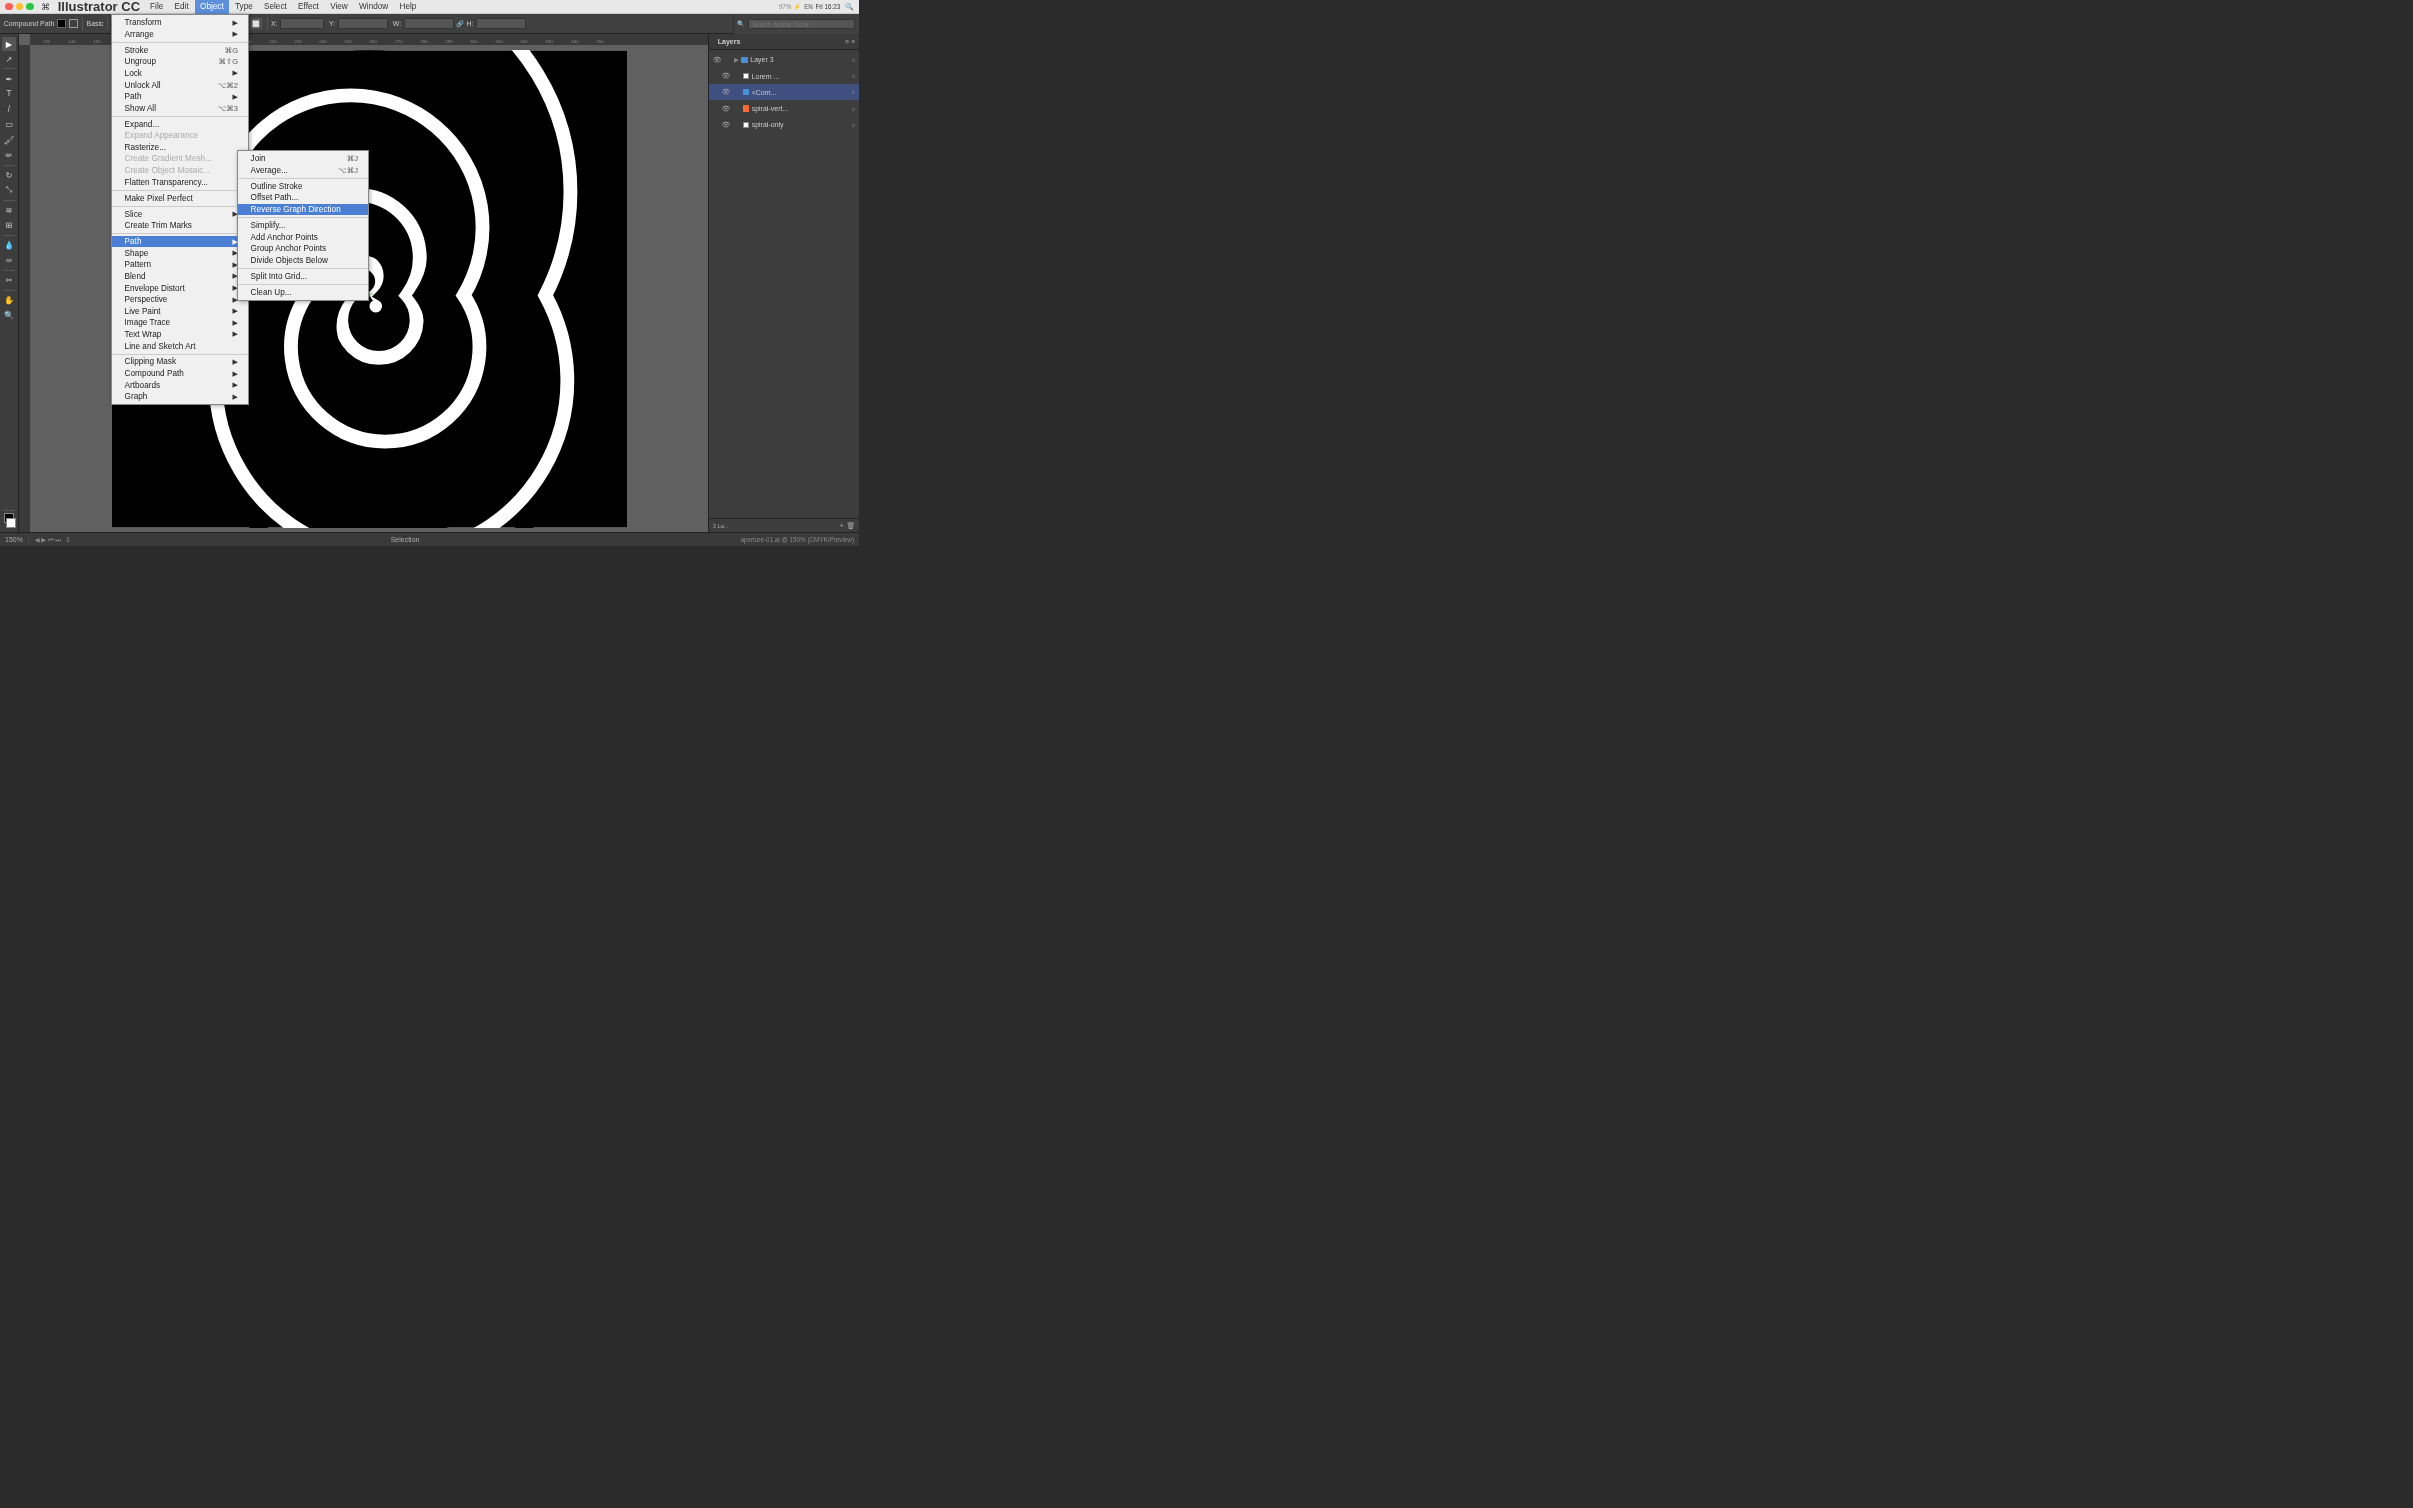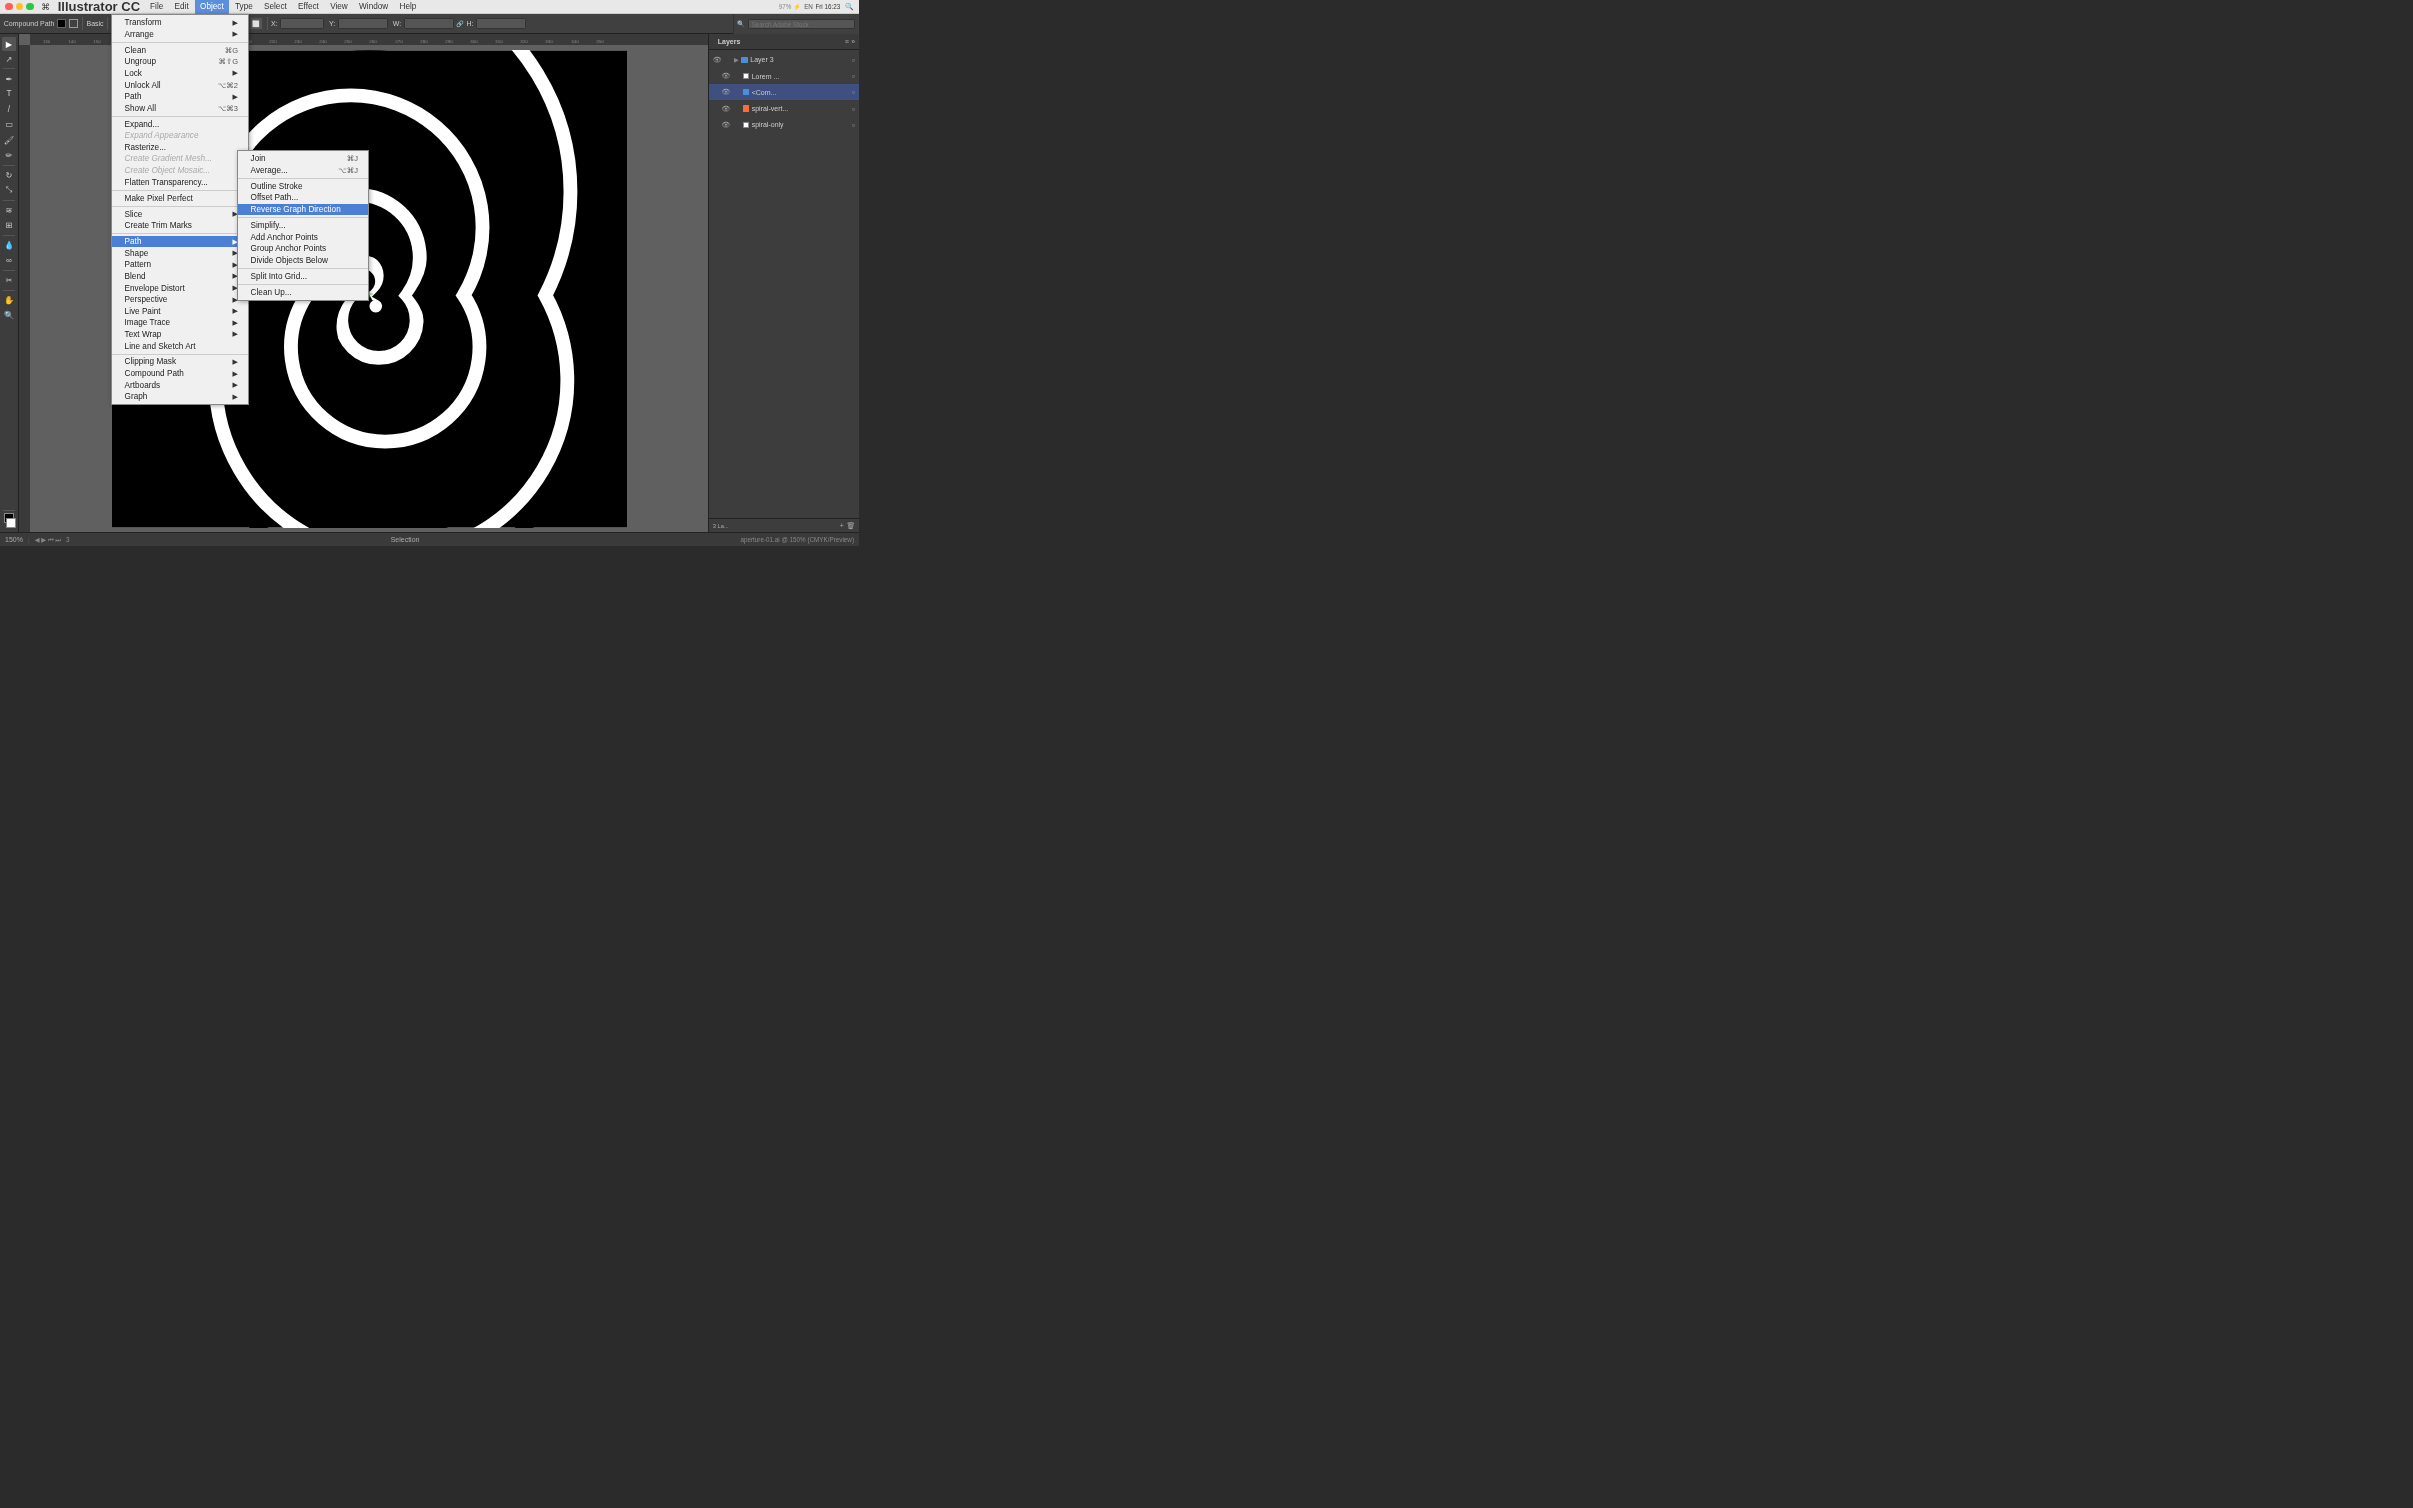"Clean" span { text: Clean -> Stroke }
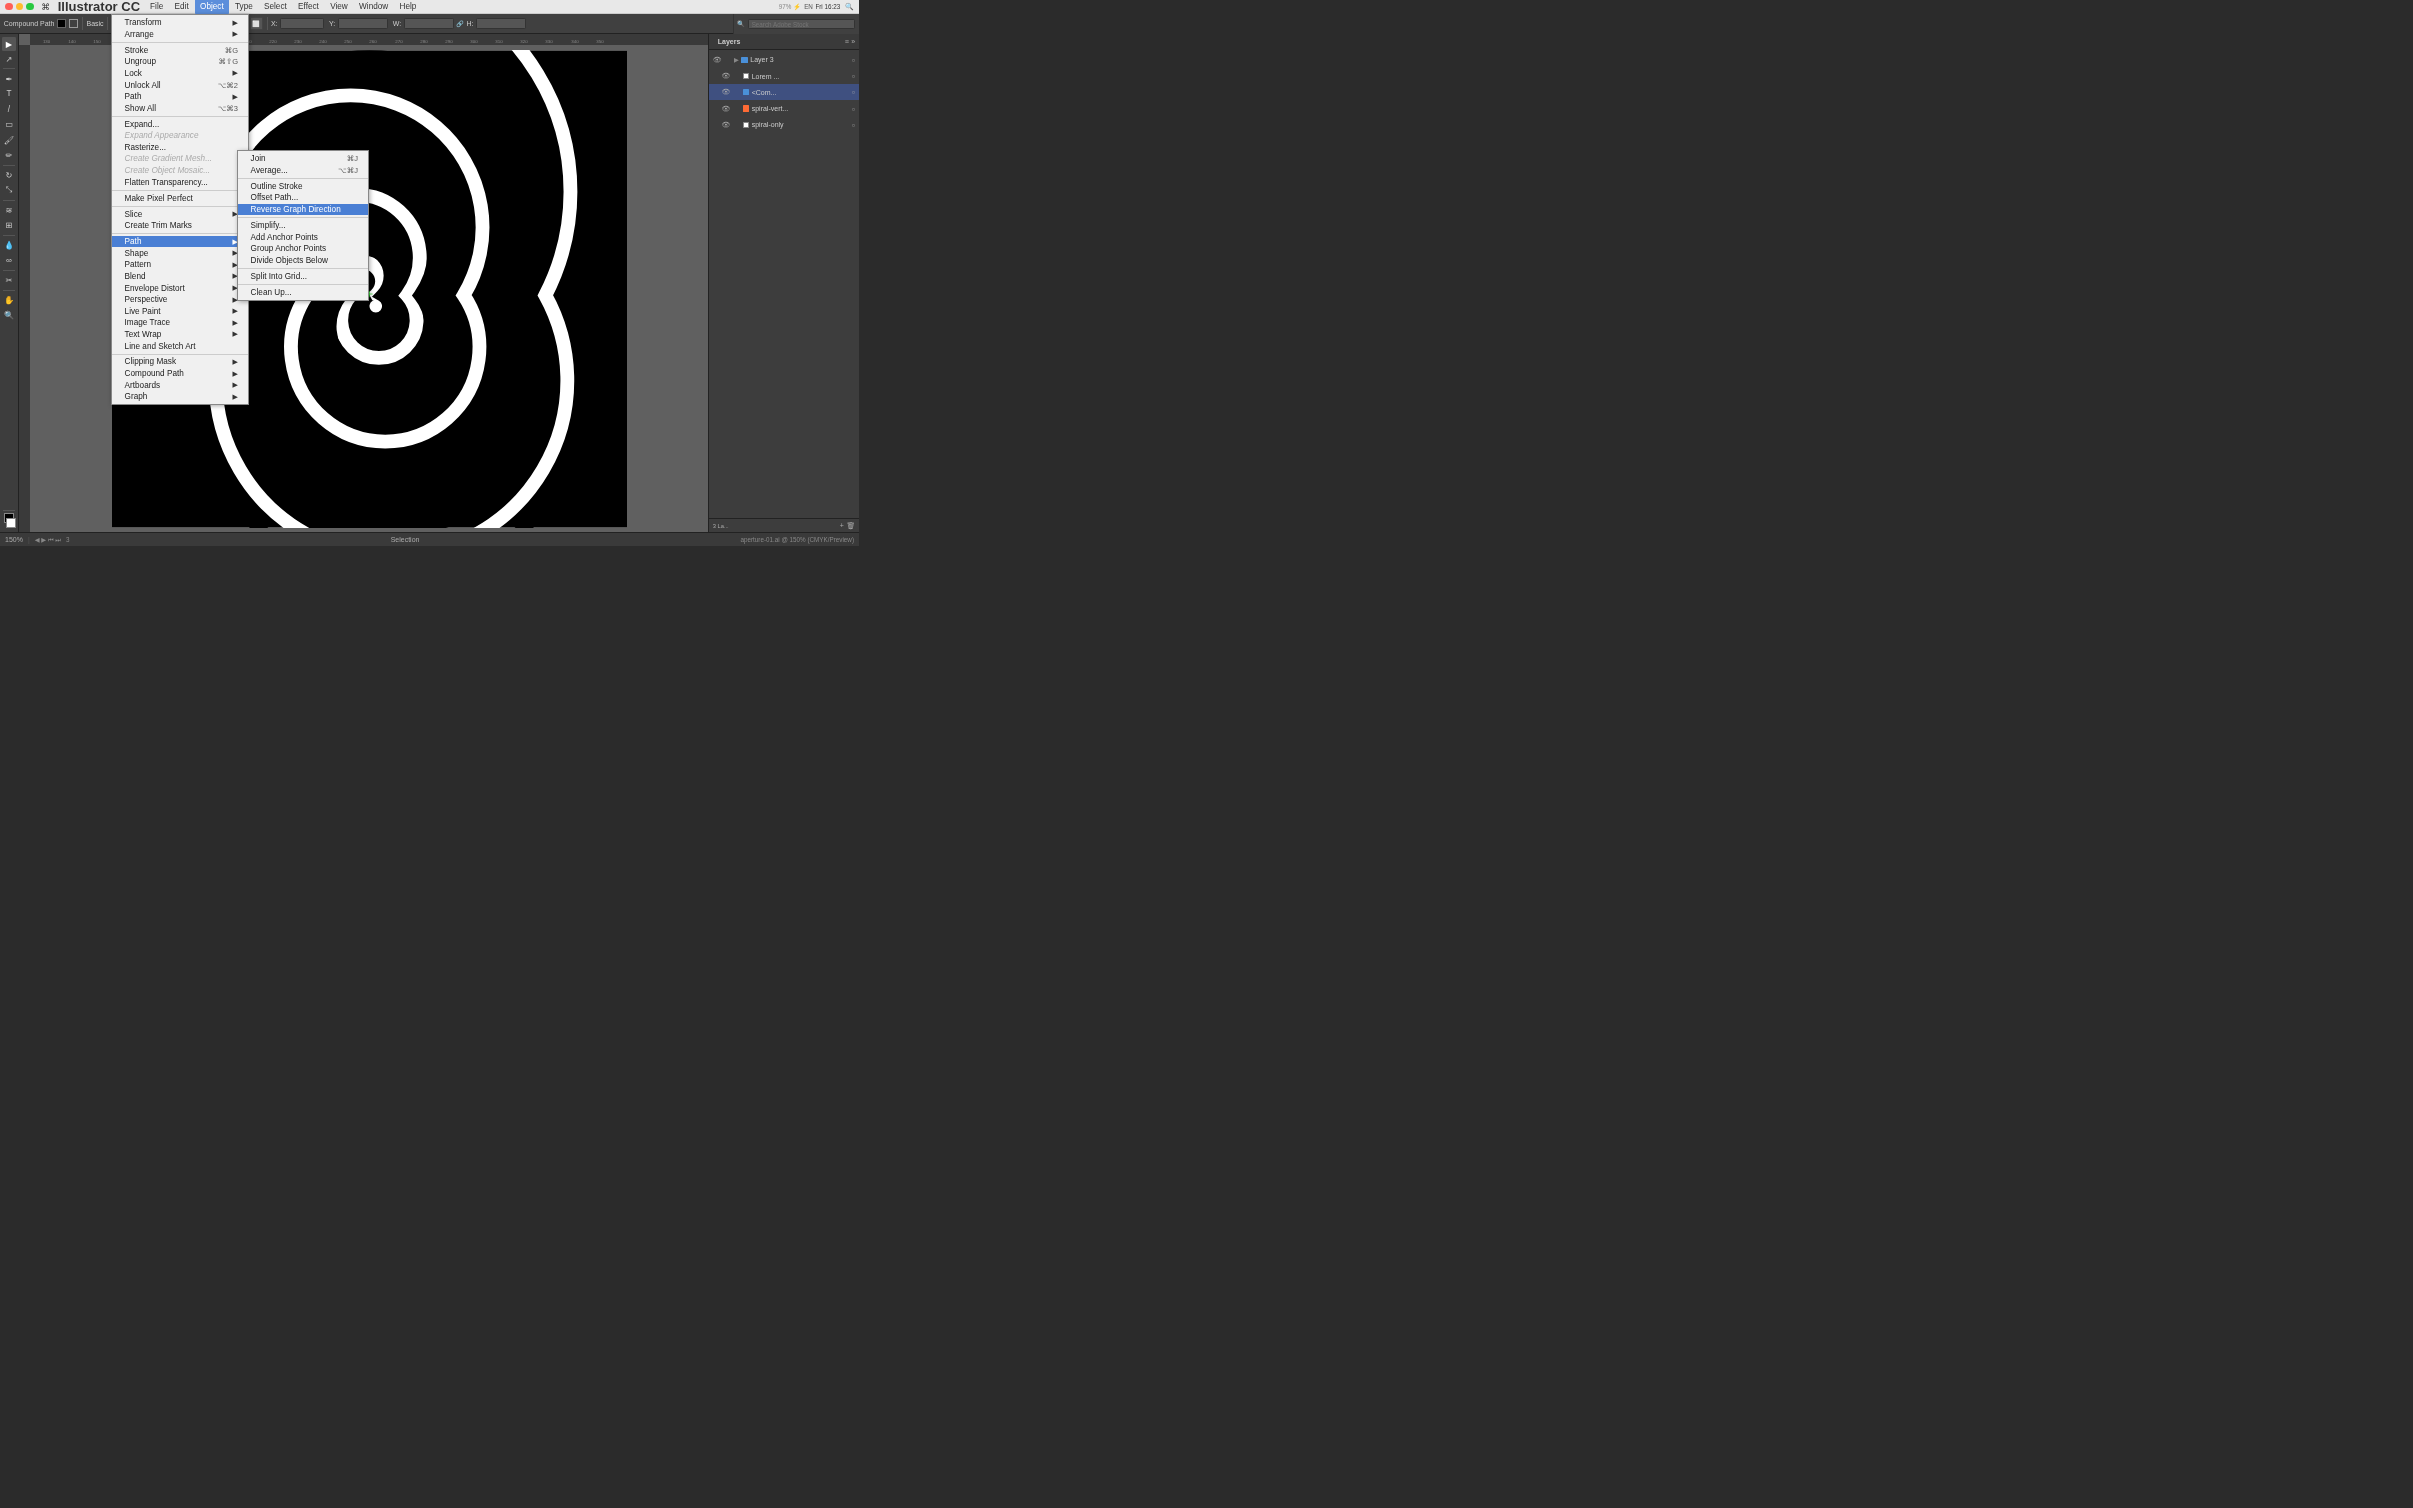"Expand Appearance" .menu-entry.disabled { font-style: italic -> none }
